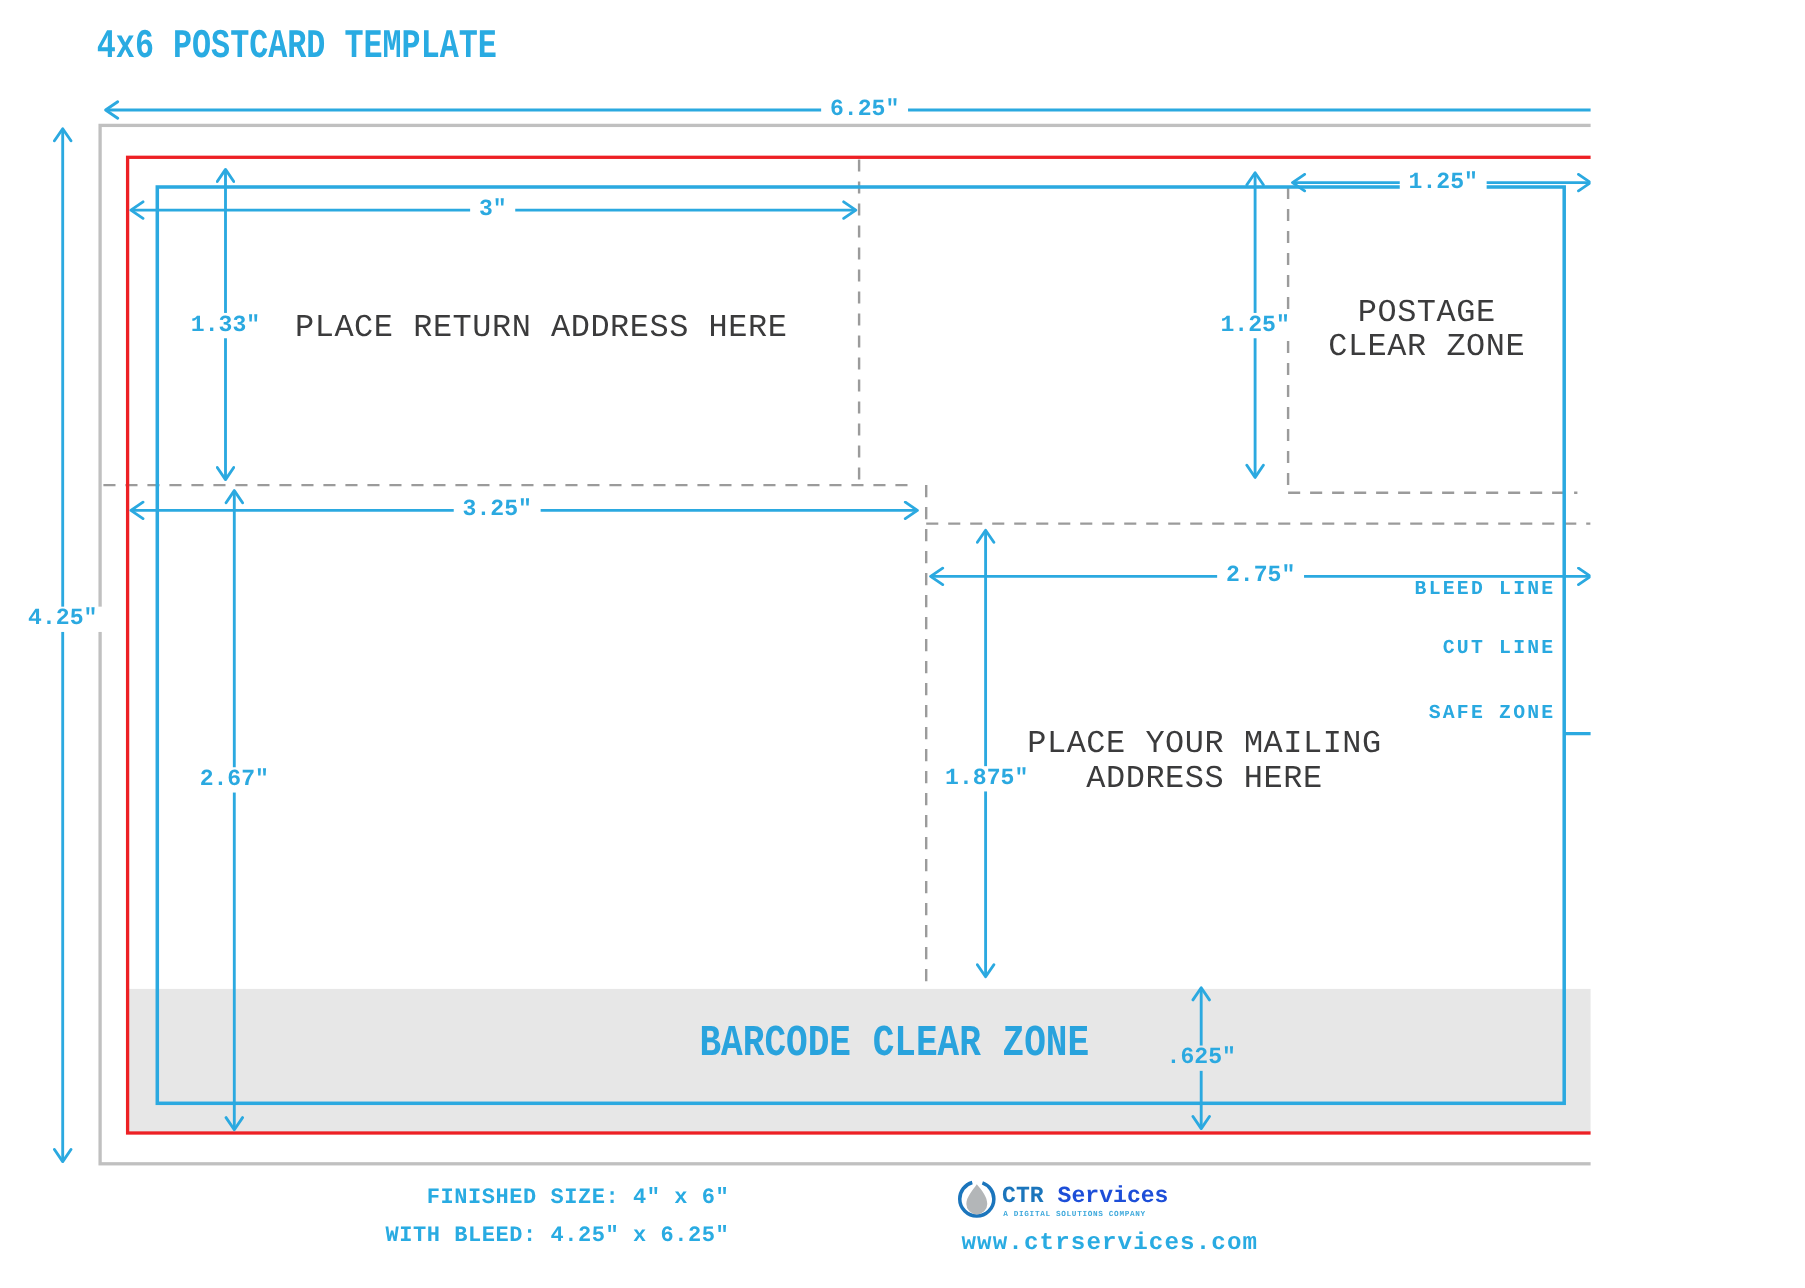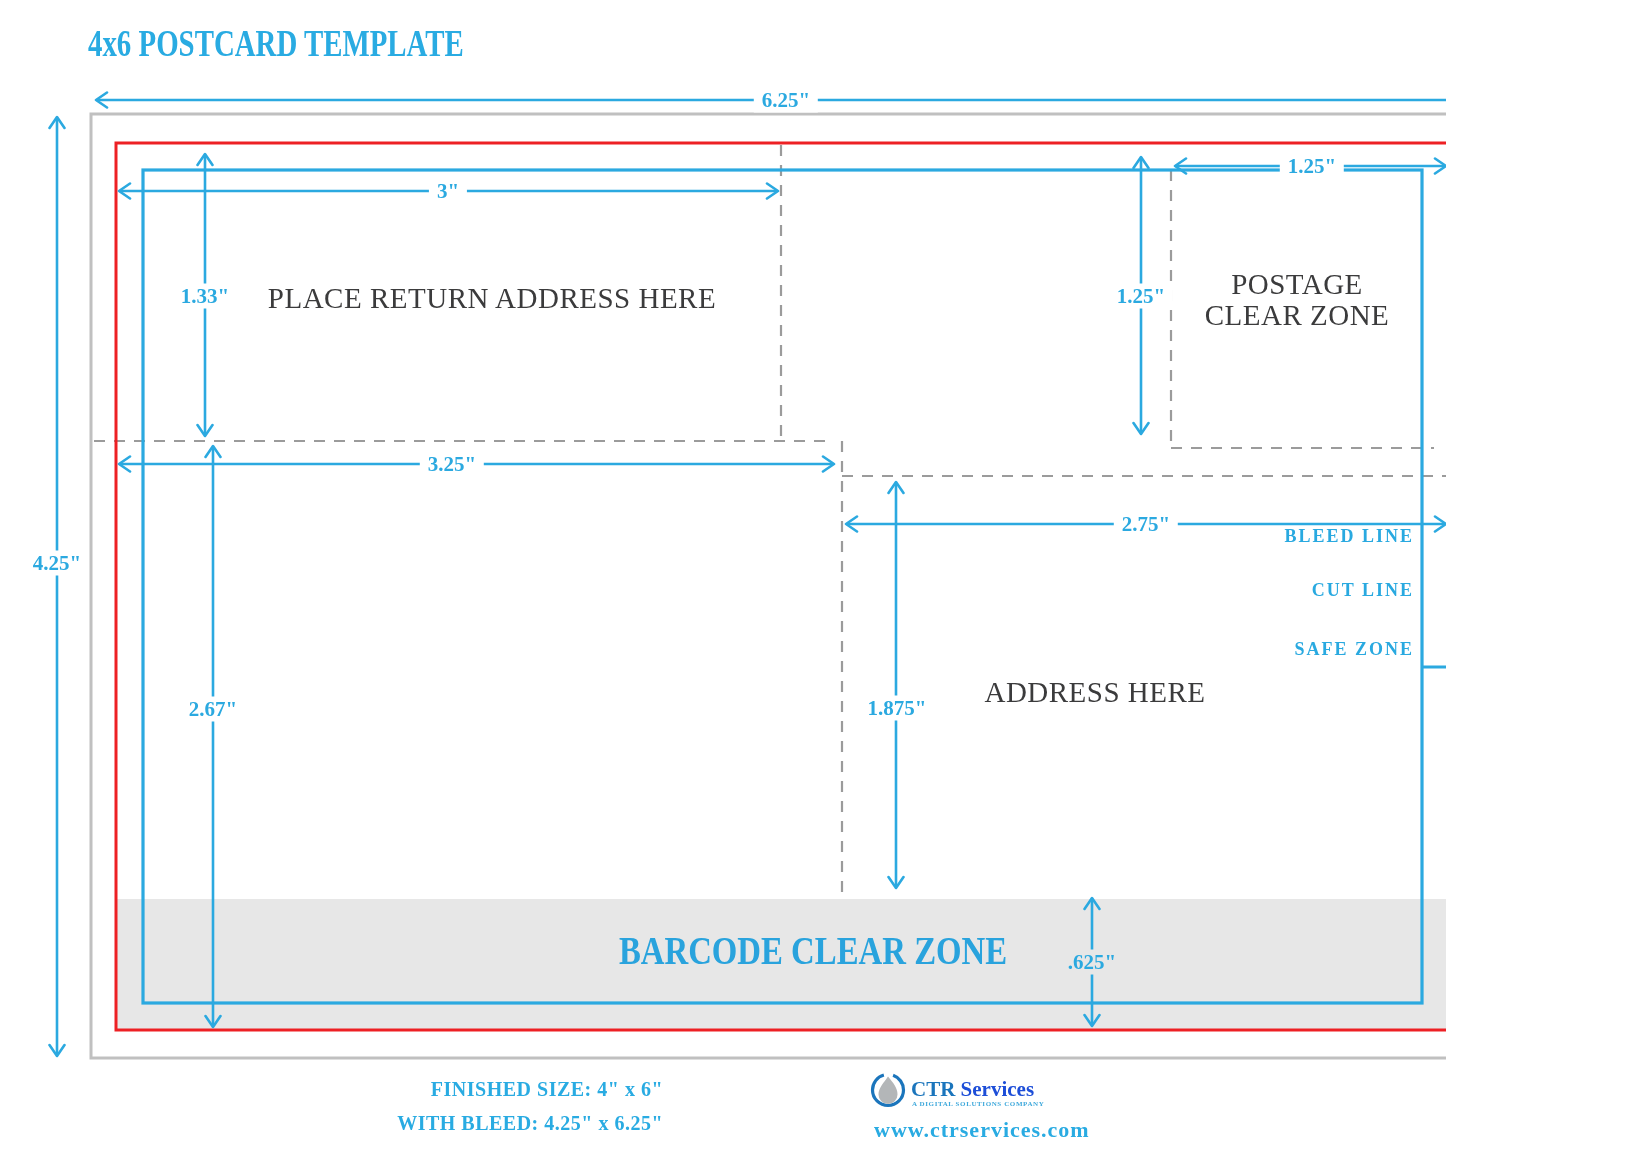"4x6 POSTCARD TEMPLATE" #stage { font-family: Liberation Serif, serif -> Liberation Mono, monospace }
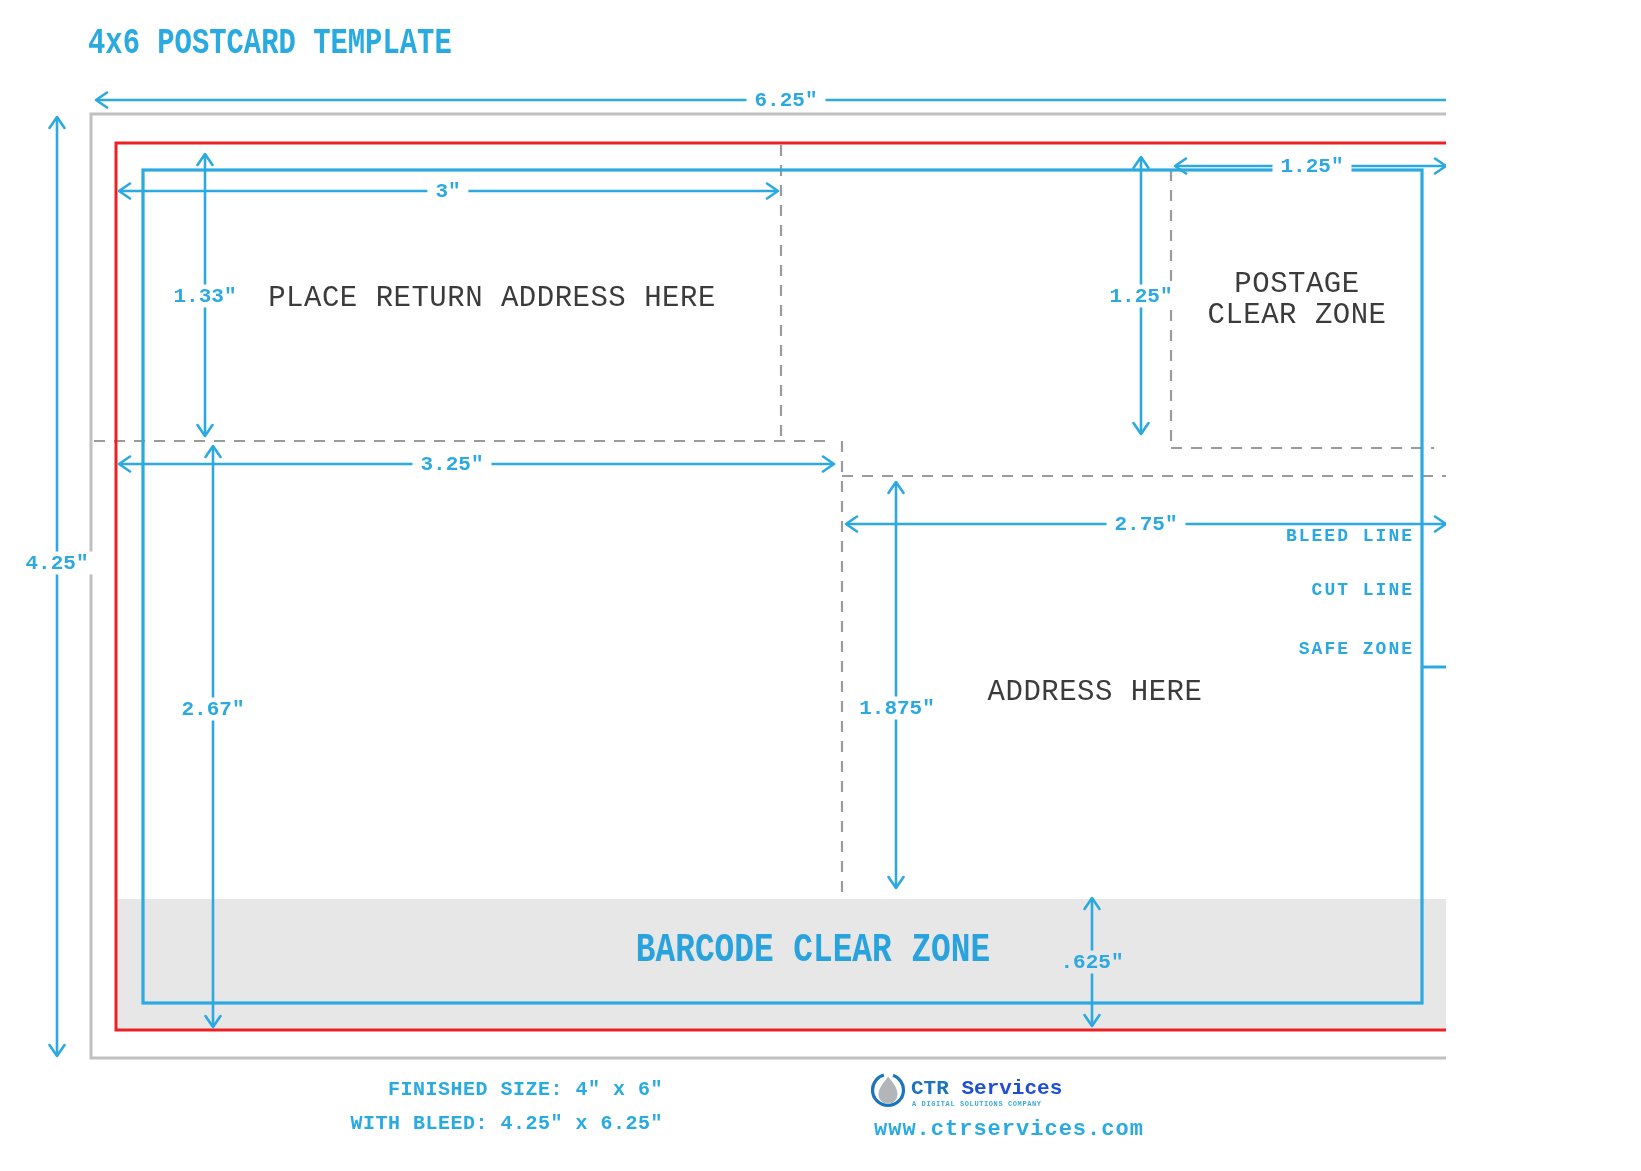"PLACE YOUR MAILING" div { html: none -> <div>PLACE YOUR MAILING</div> }
